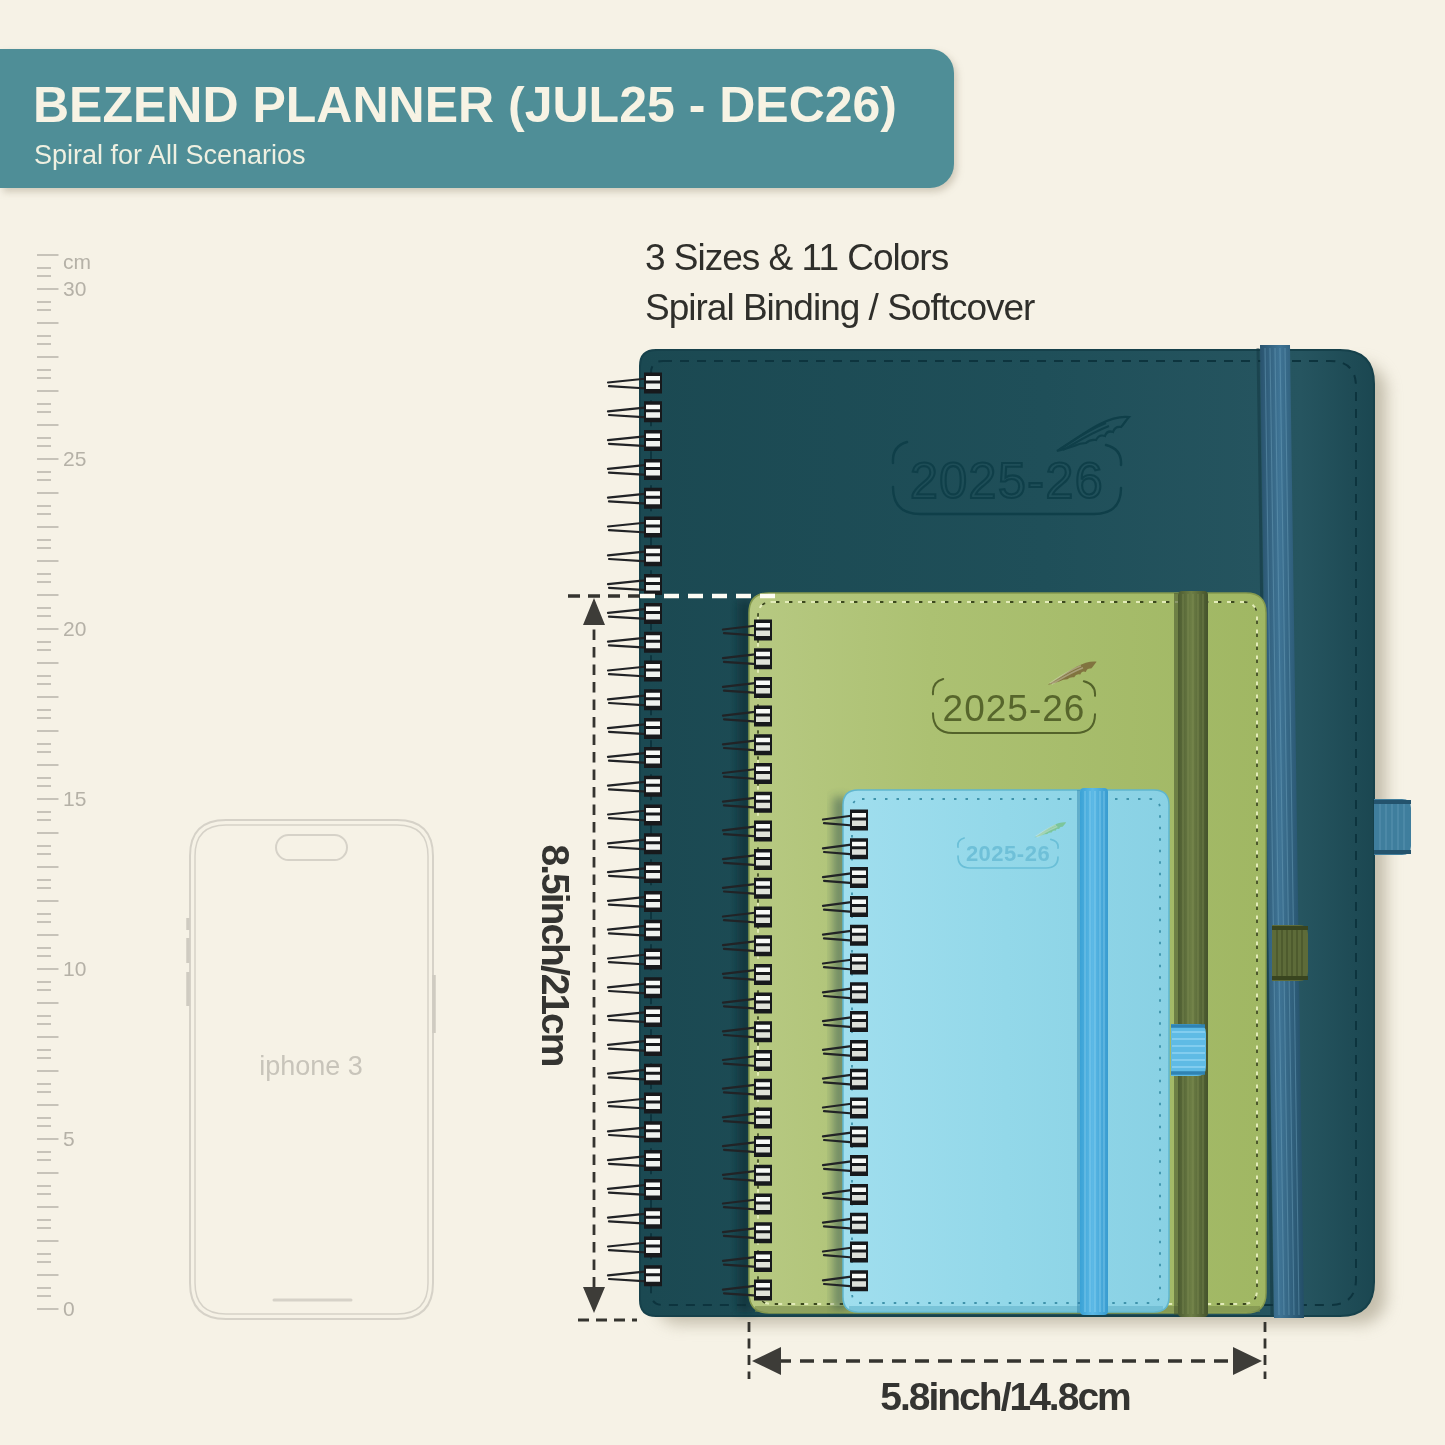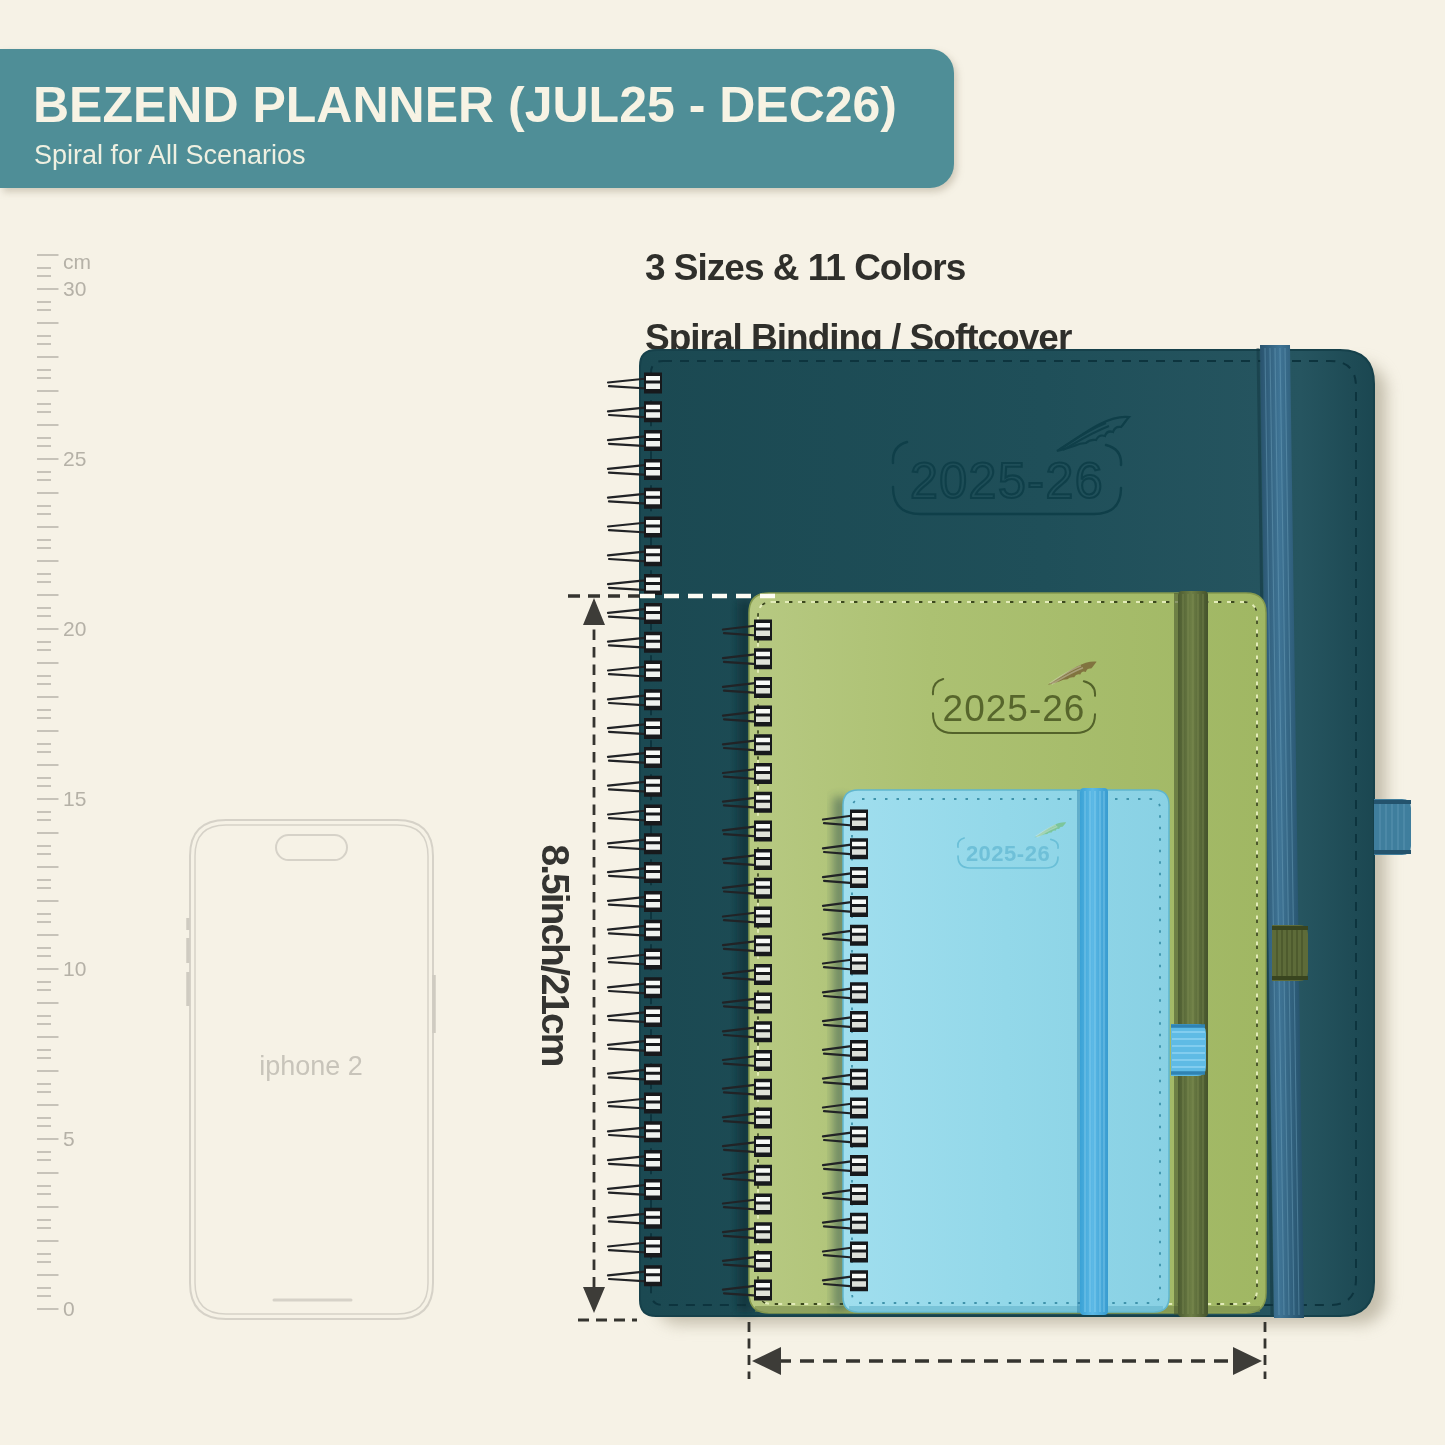"3 Sizes & 11 Colors" div.abs { font-weight: bold -> normal; line-height: 70px -> 50px }
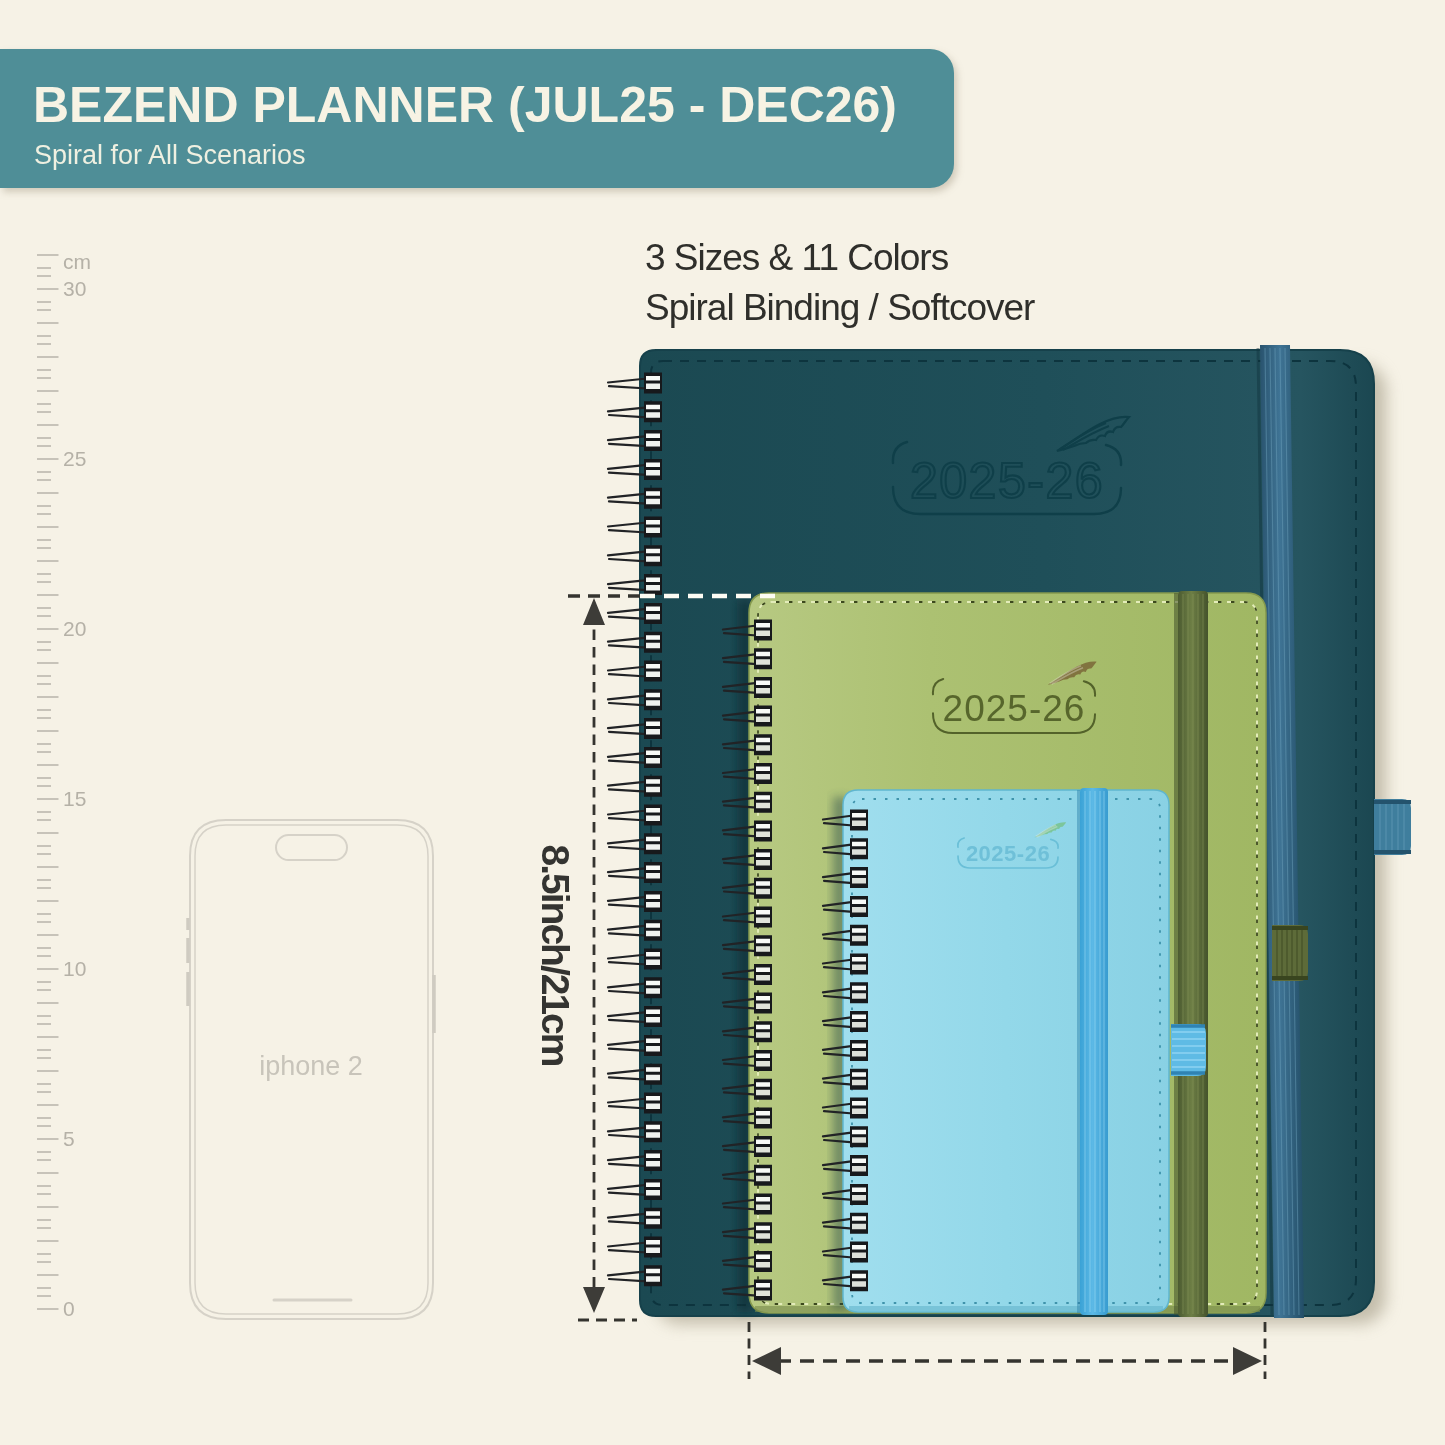"iphone 2" div.abs { text: 2 -> 3 }
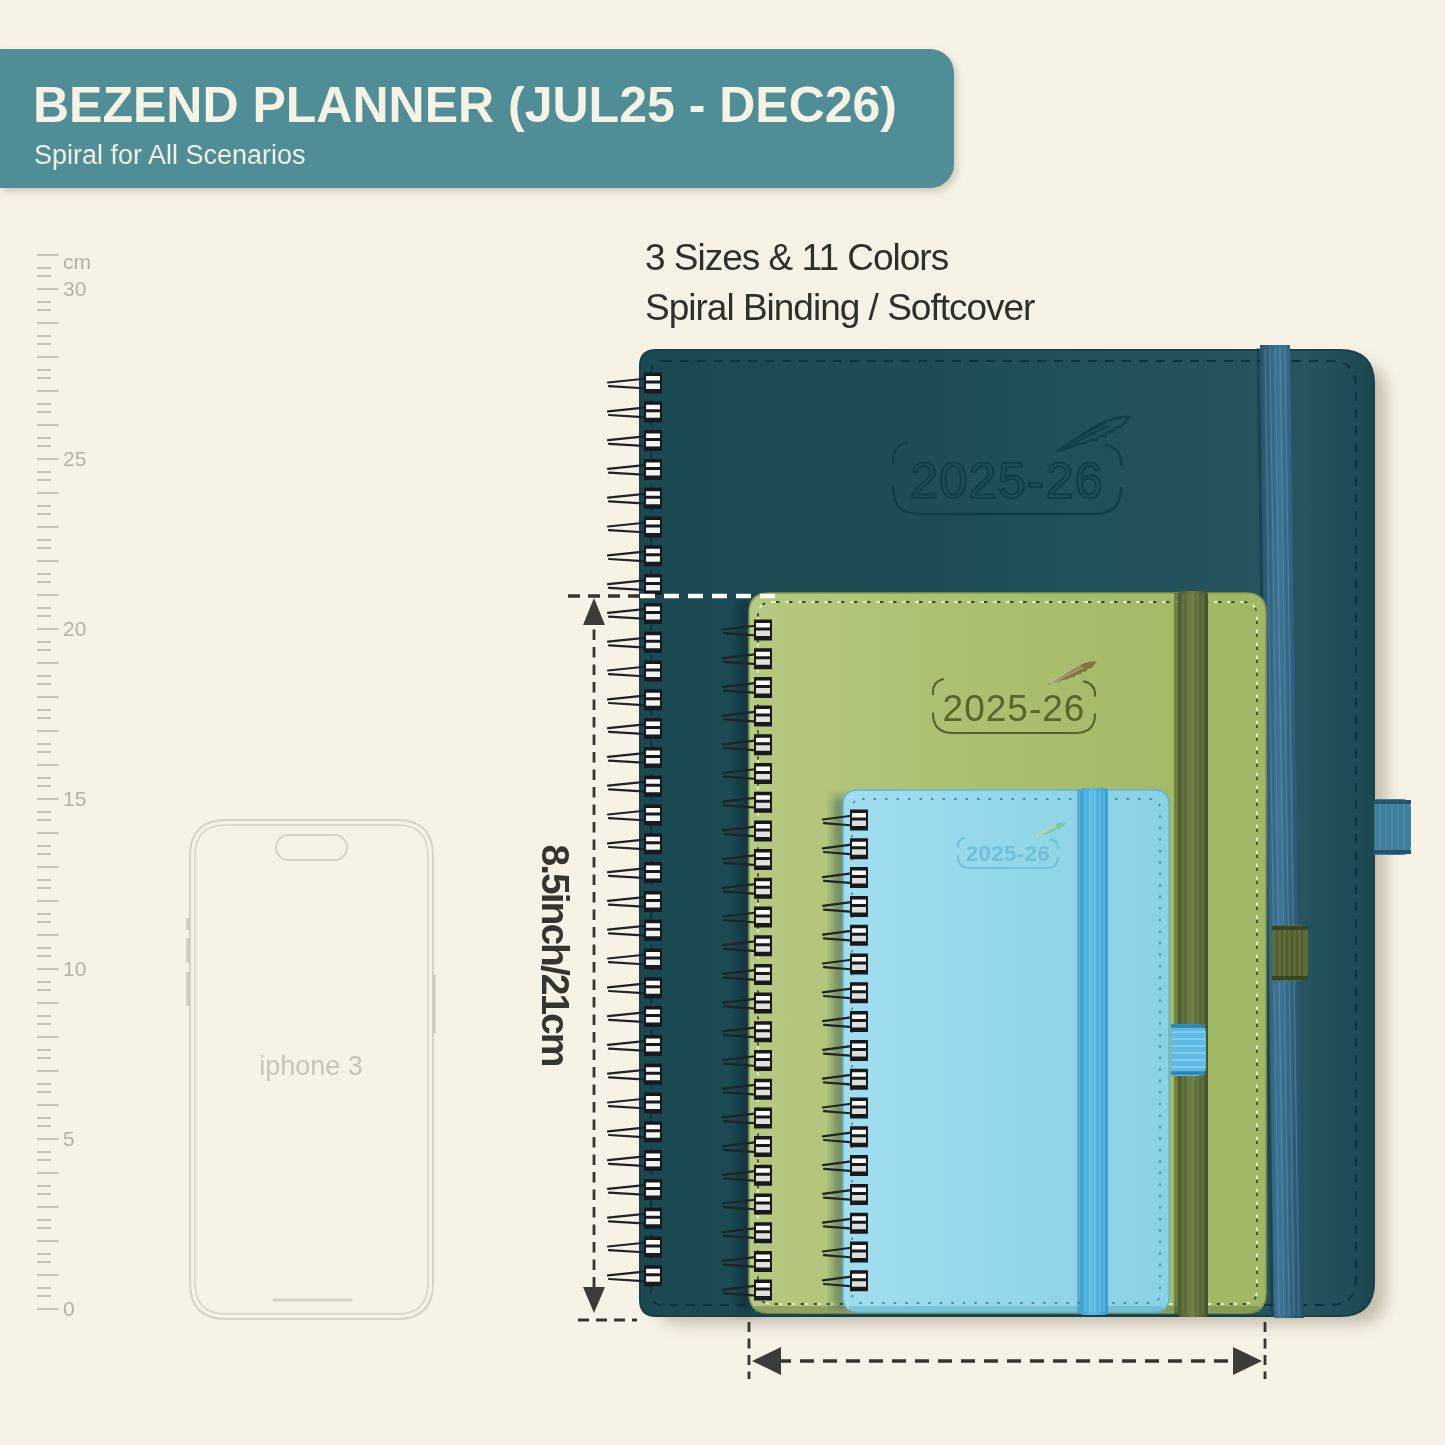"5.8inch/14.8cm" div.abs { html: none -> <div>5.8inch/14.8cm</div> }
